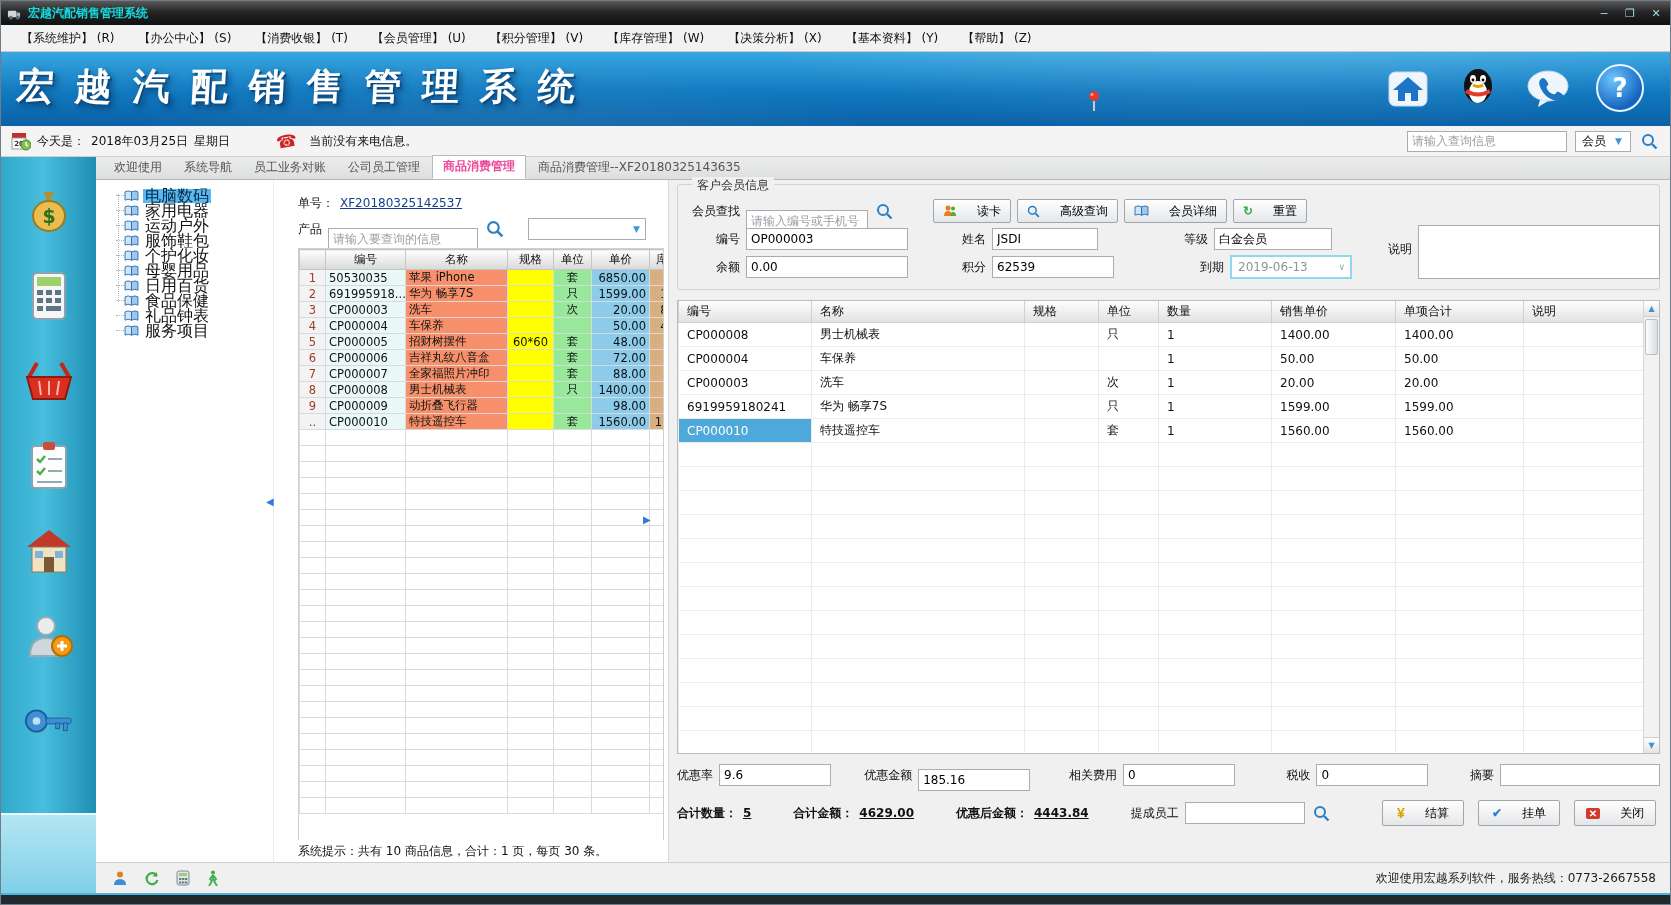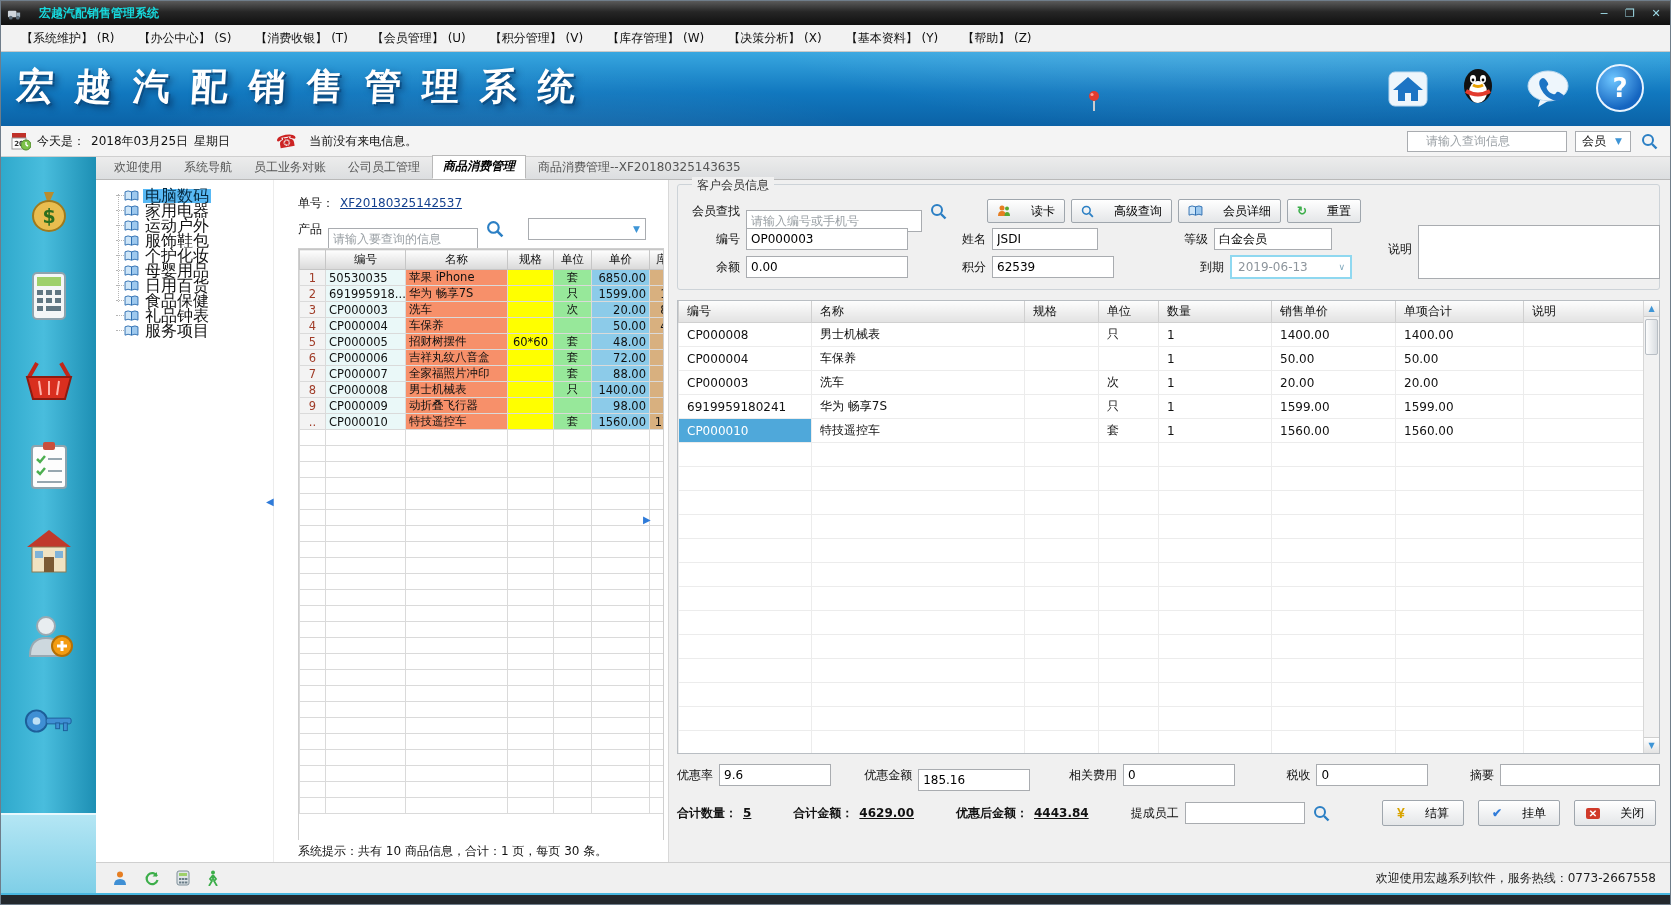"宏越汽配销售管理系统" .titlebar .app-title { margin-left: 17px -> 6px }
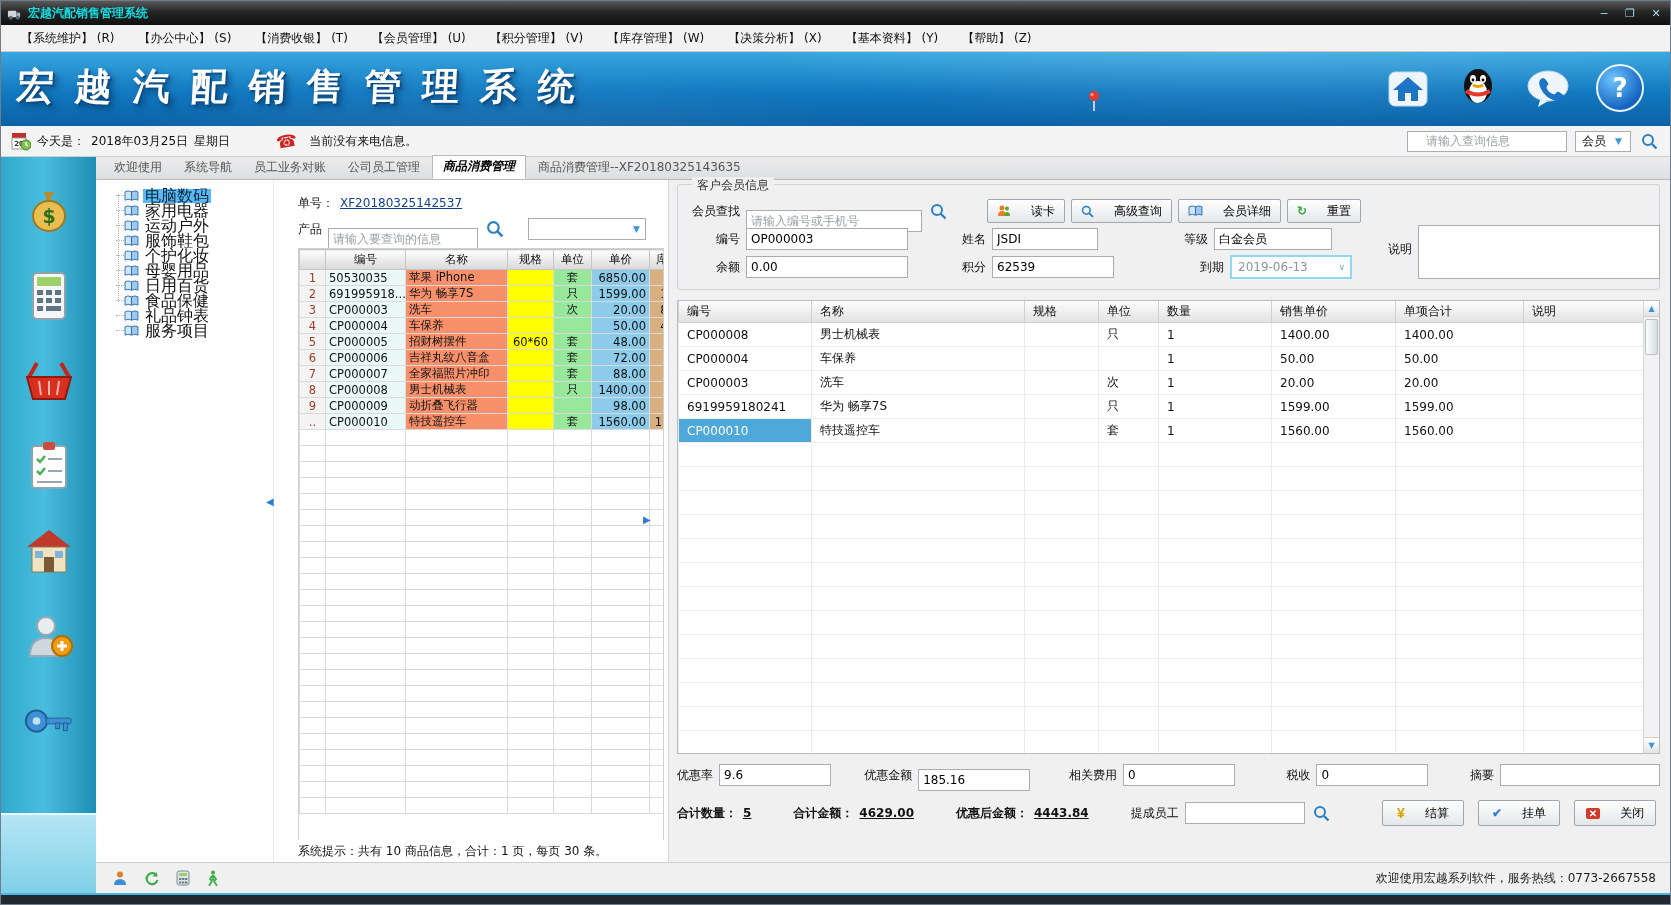"请输入查询信息" .gs-input { padding: 0 18px -> 0 4px }
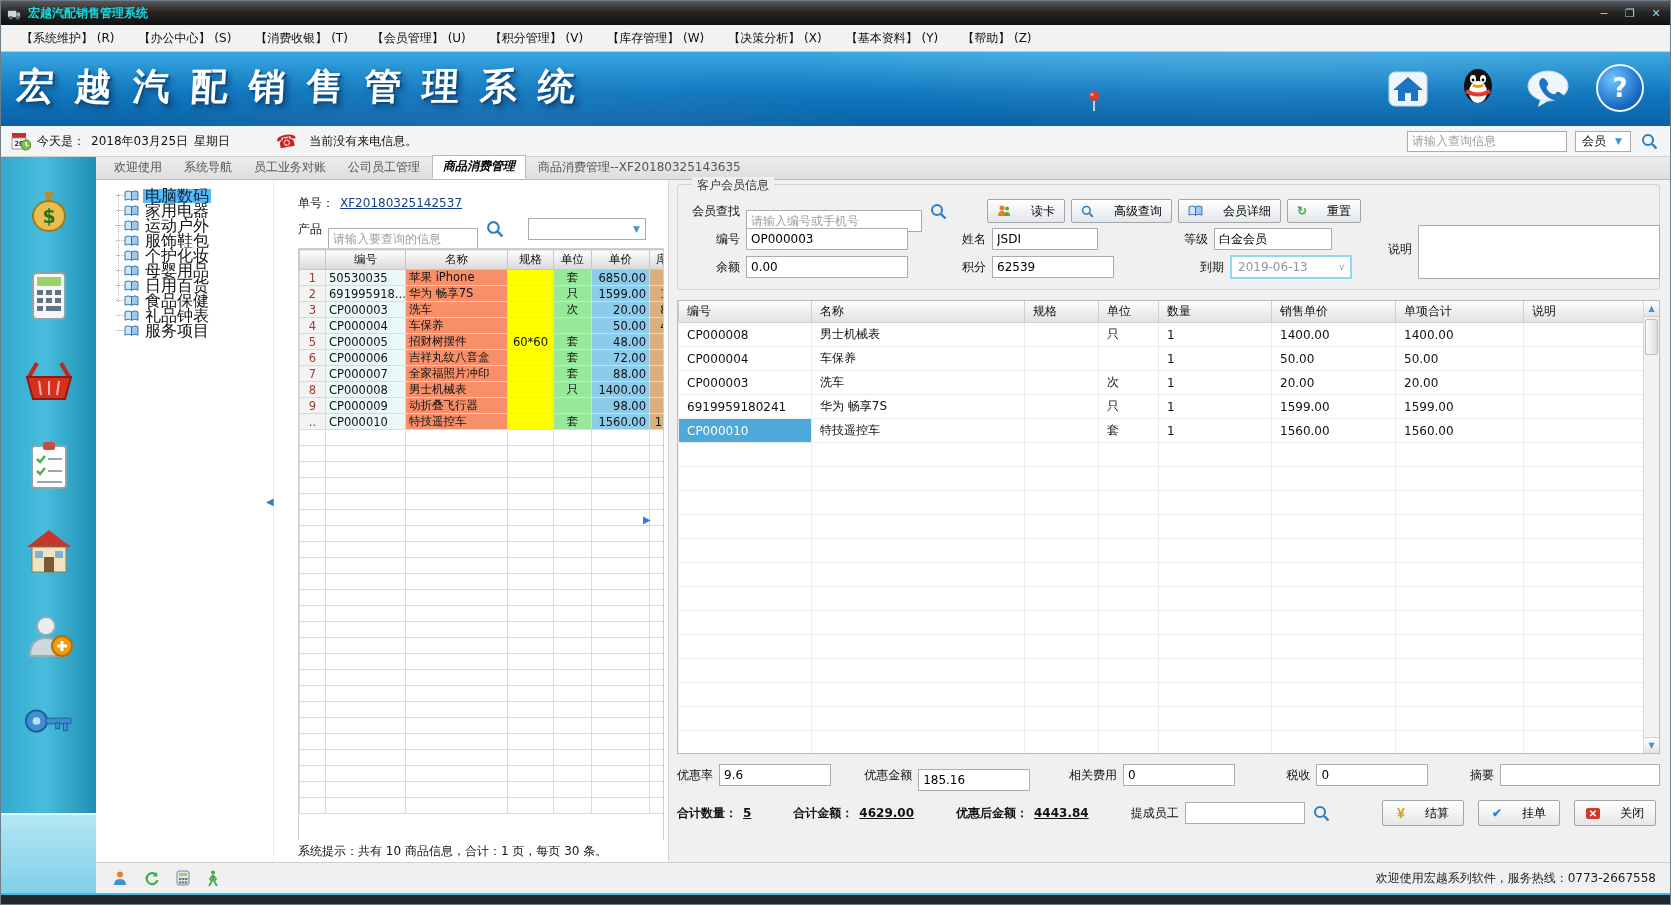"商品消费管理" .tab.active { color: #000000 -> #ec4899; font-style: italic -> none }
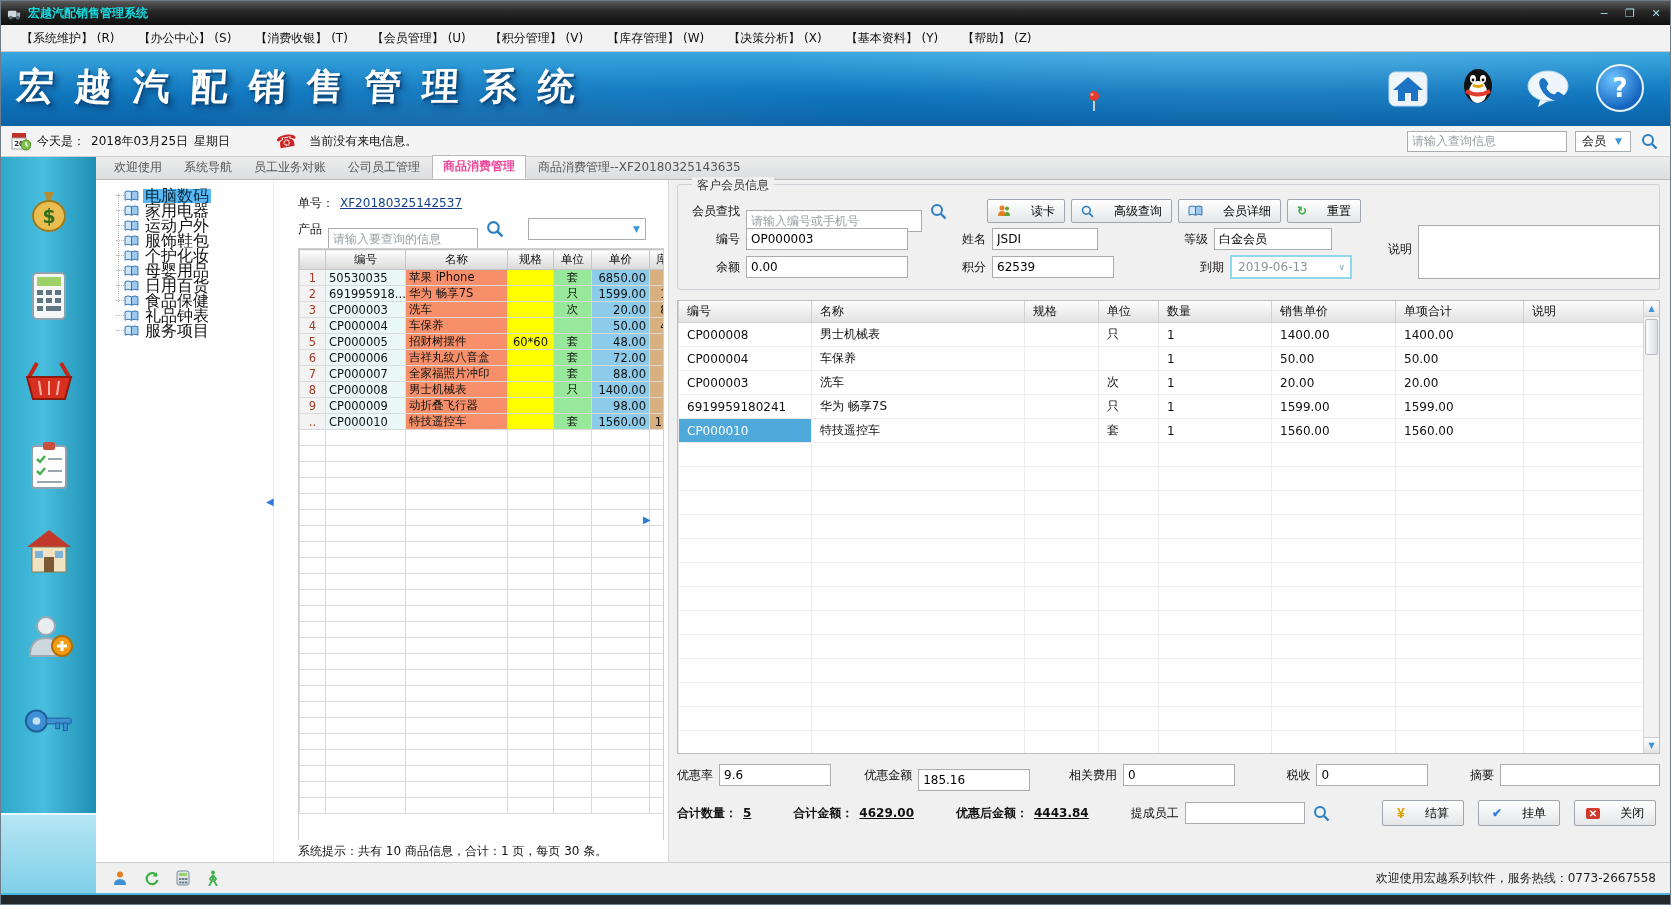"请输入编号或手机号" input.m-input { width: 176px -> 122px }
